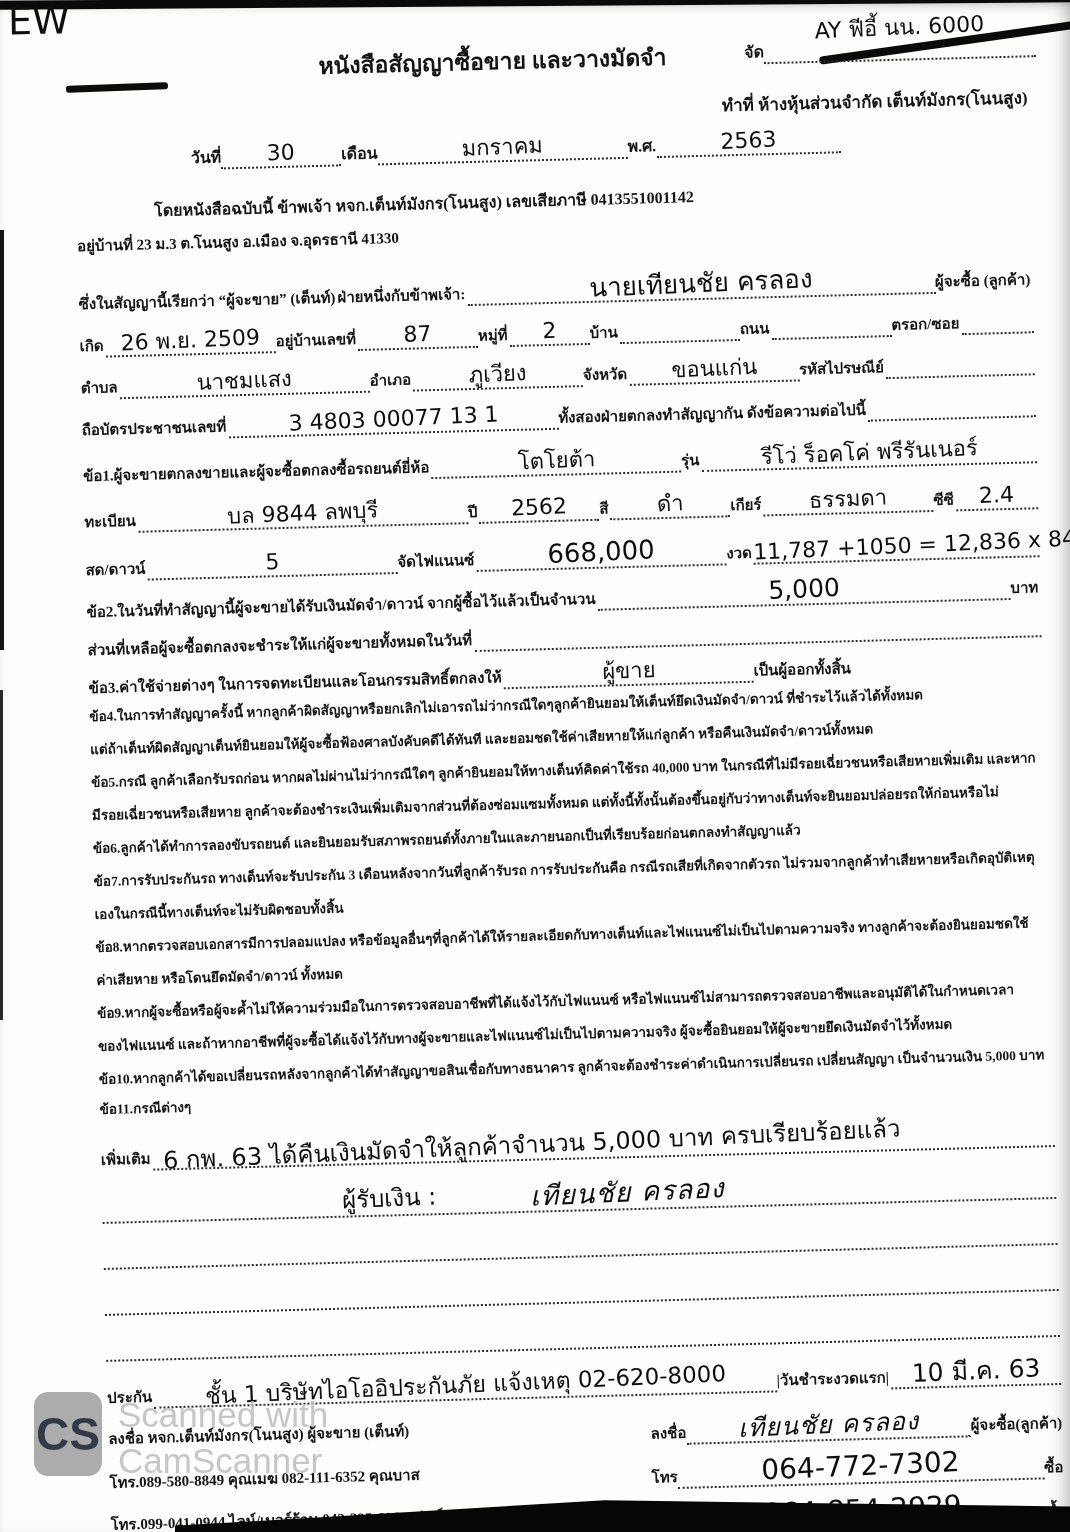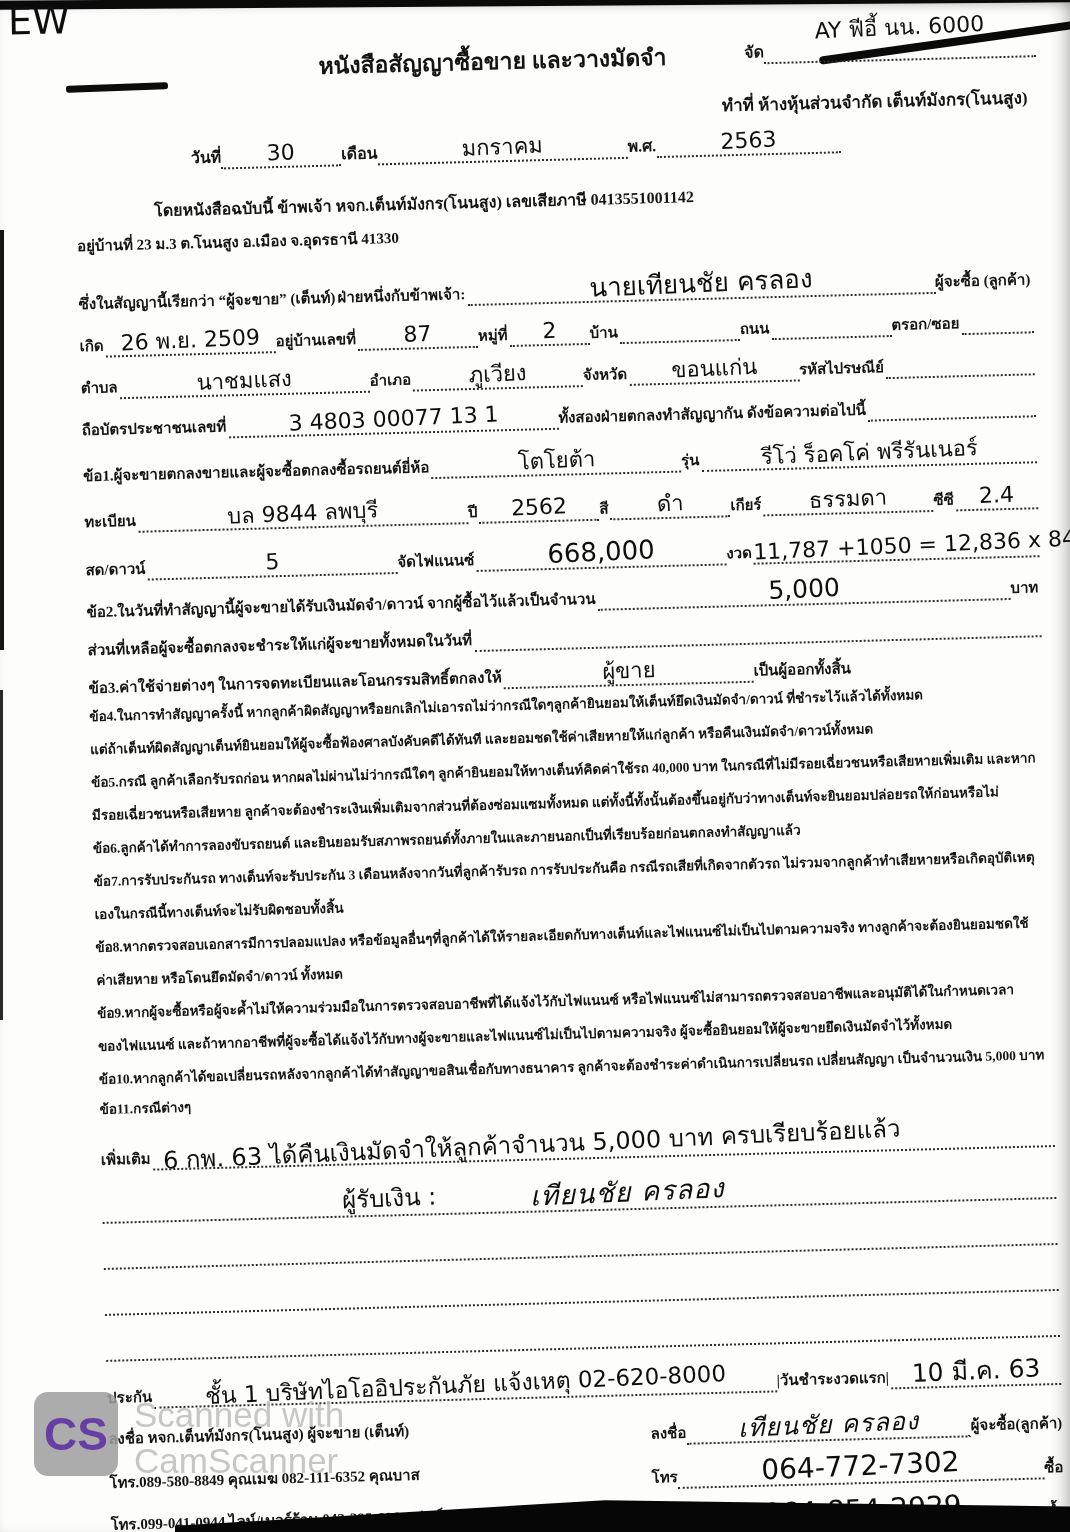"CS" .cs-logo { color: #4c1d95 -> #0f172a; width: 84px -> 68px }
